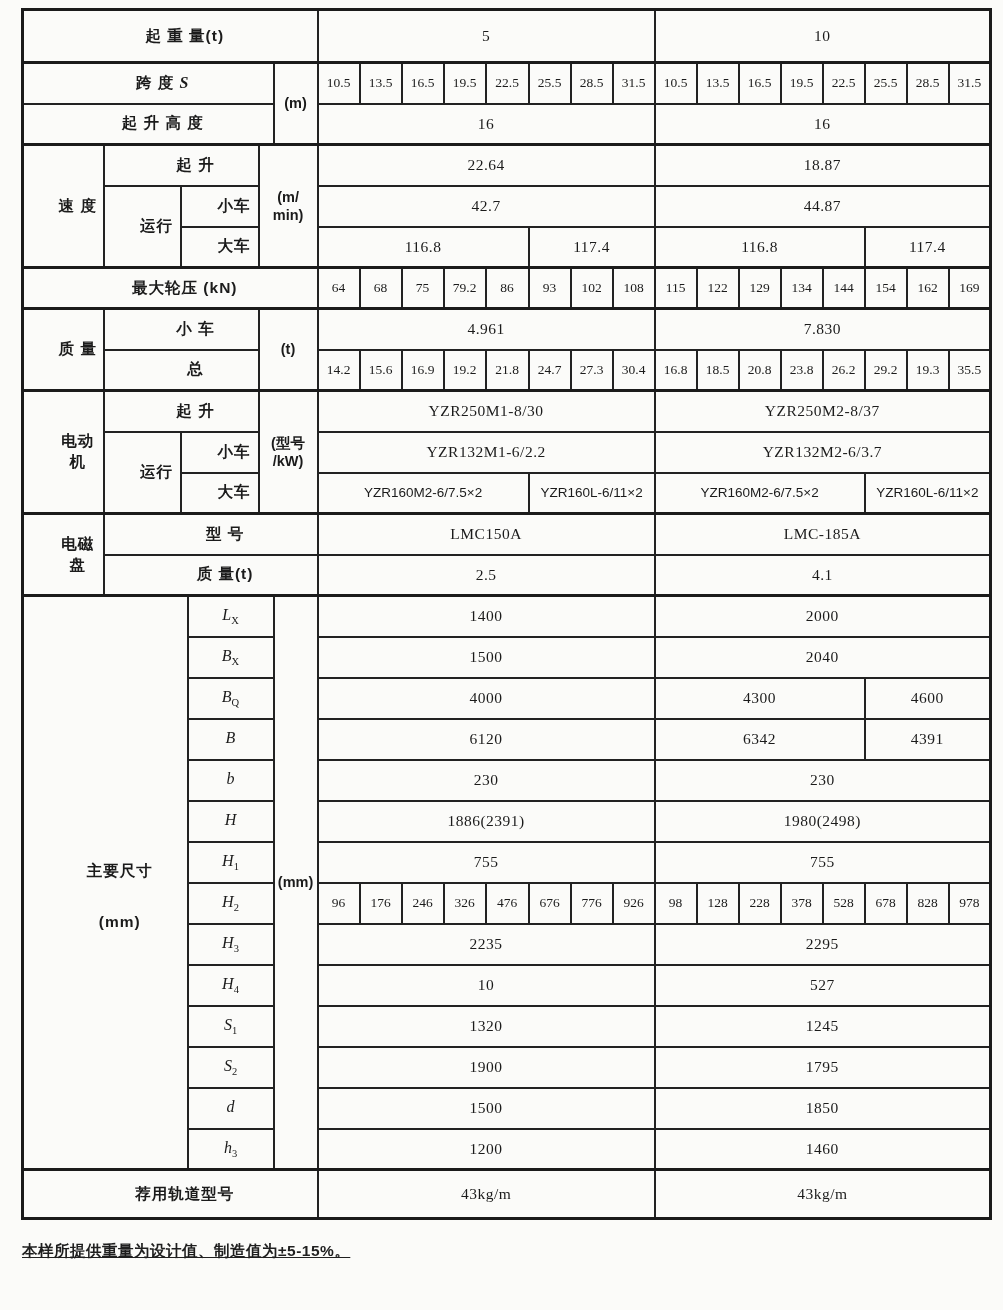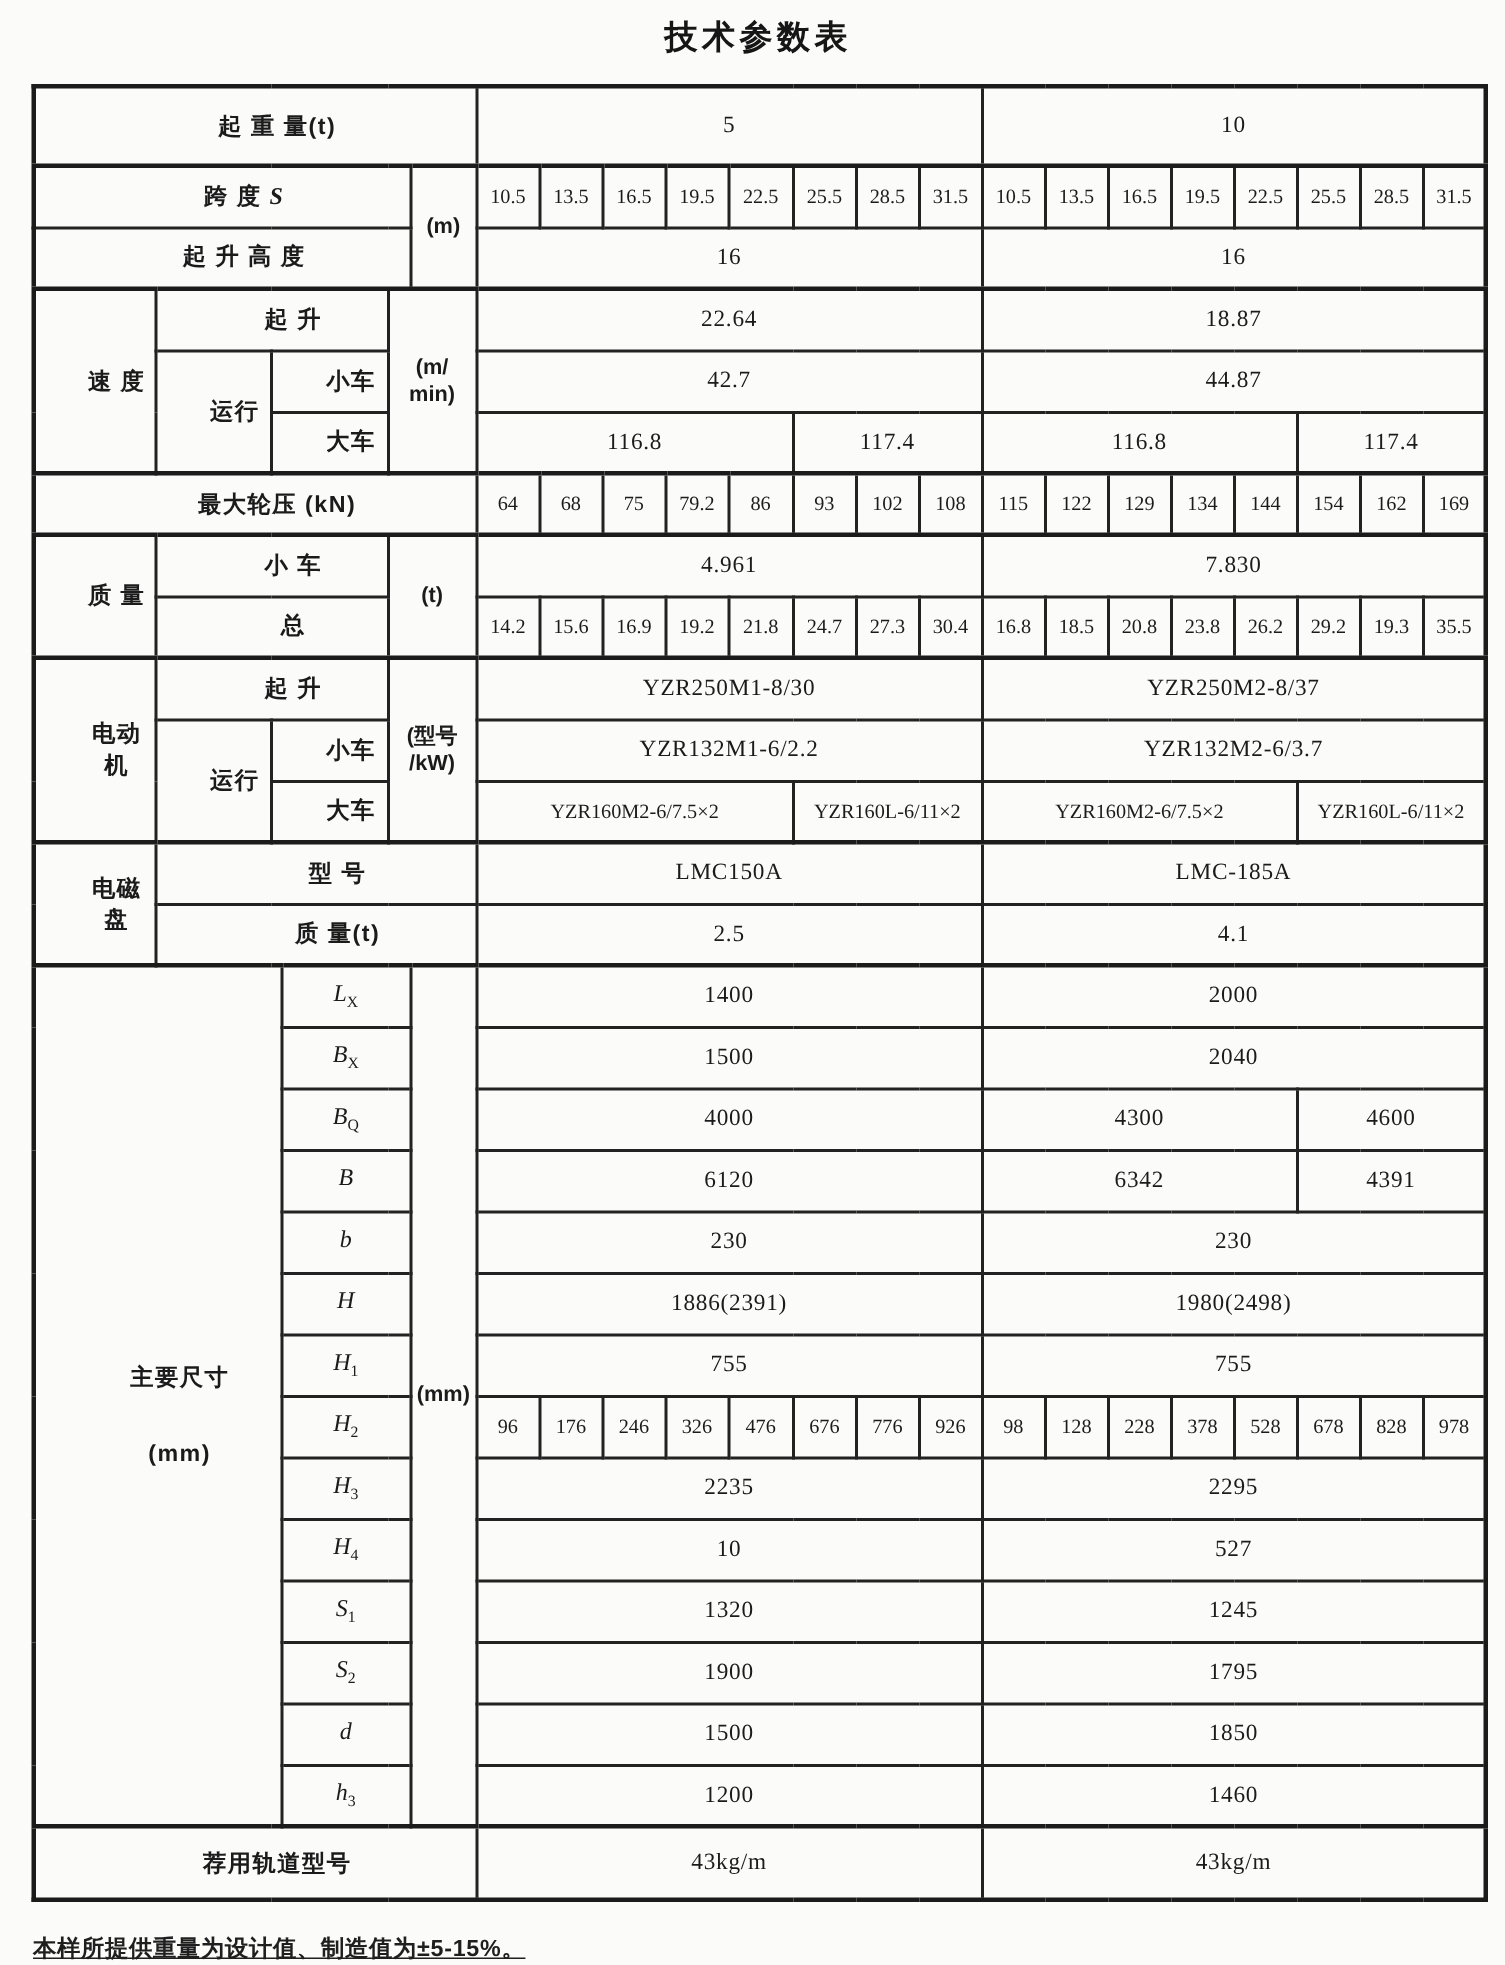"技术参数表" div.doc-title { html: <div>技术参数表</div> -> none }
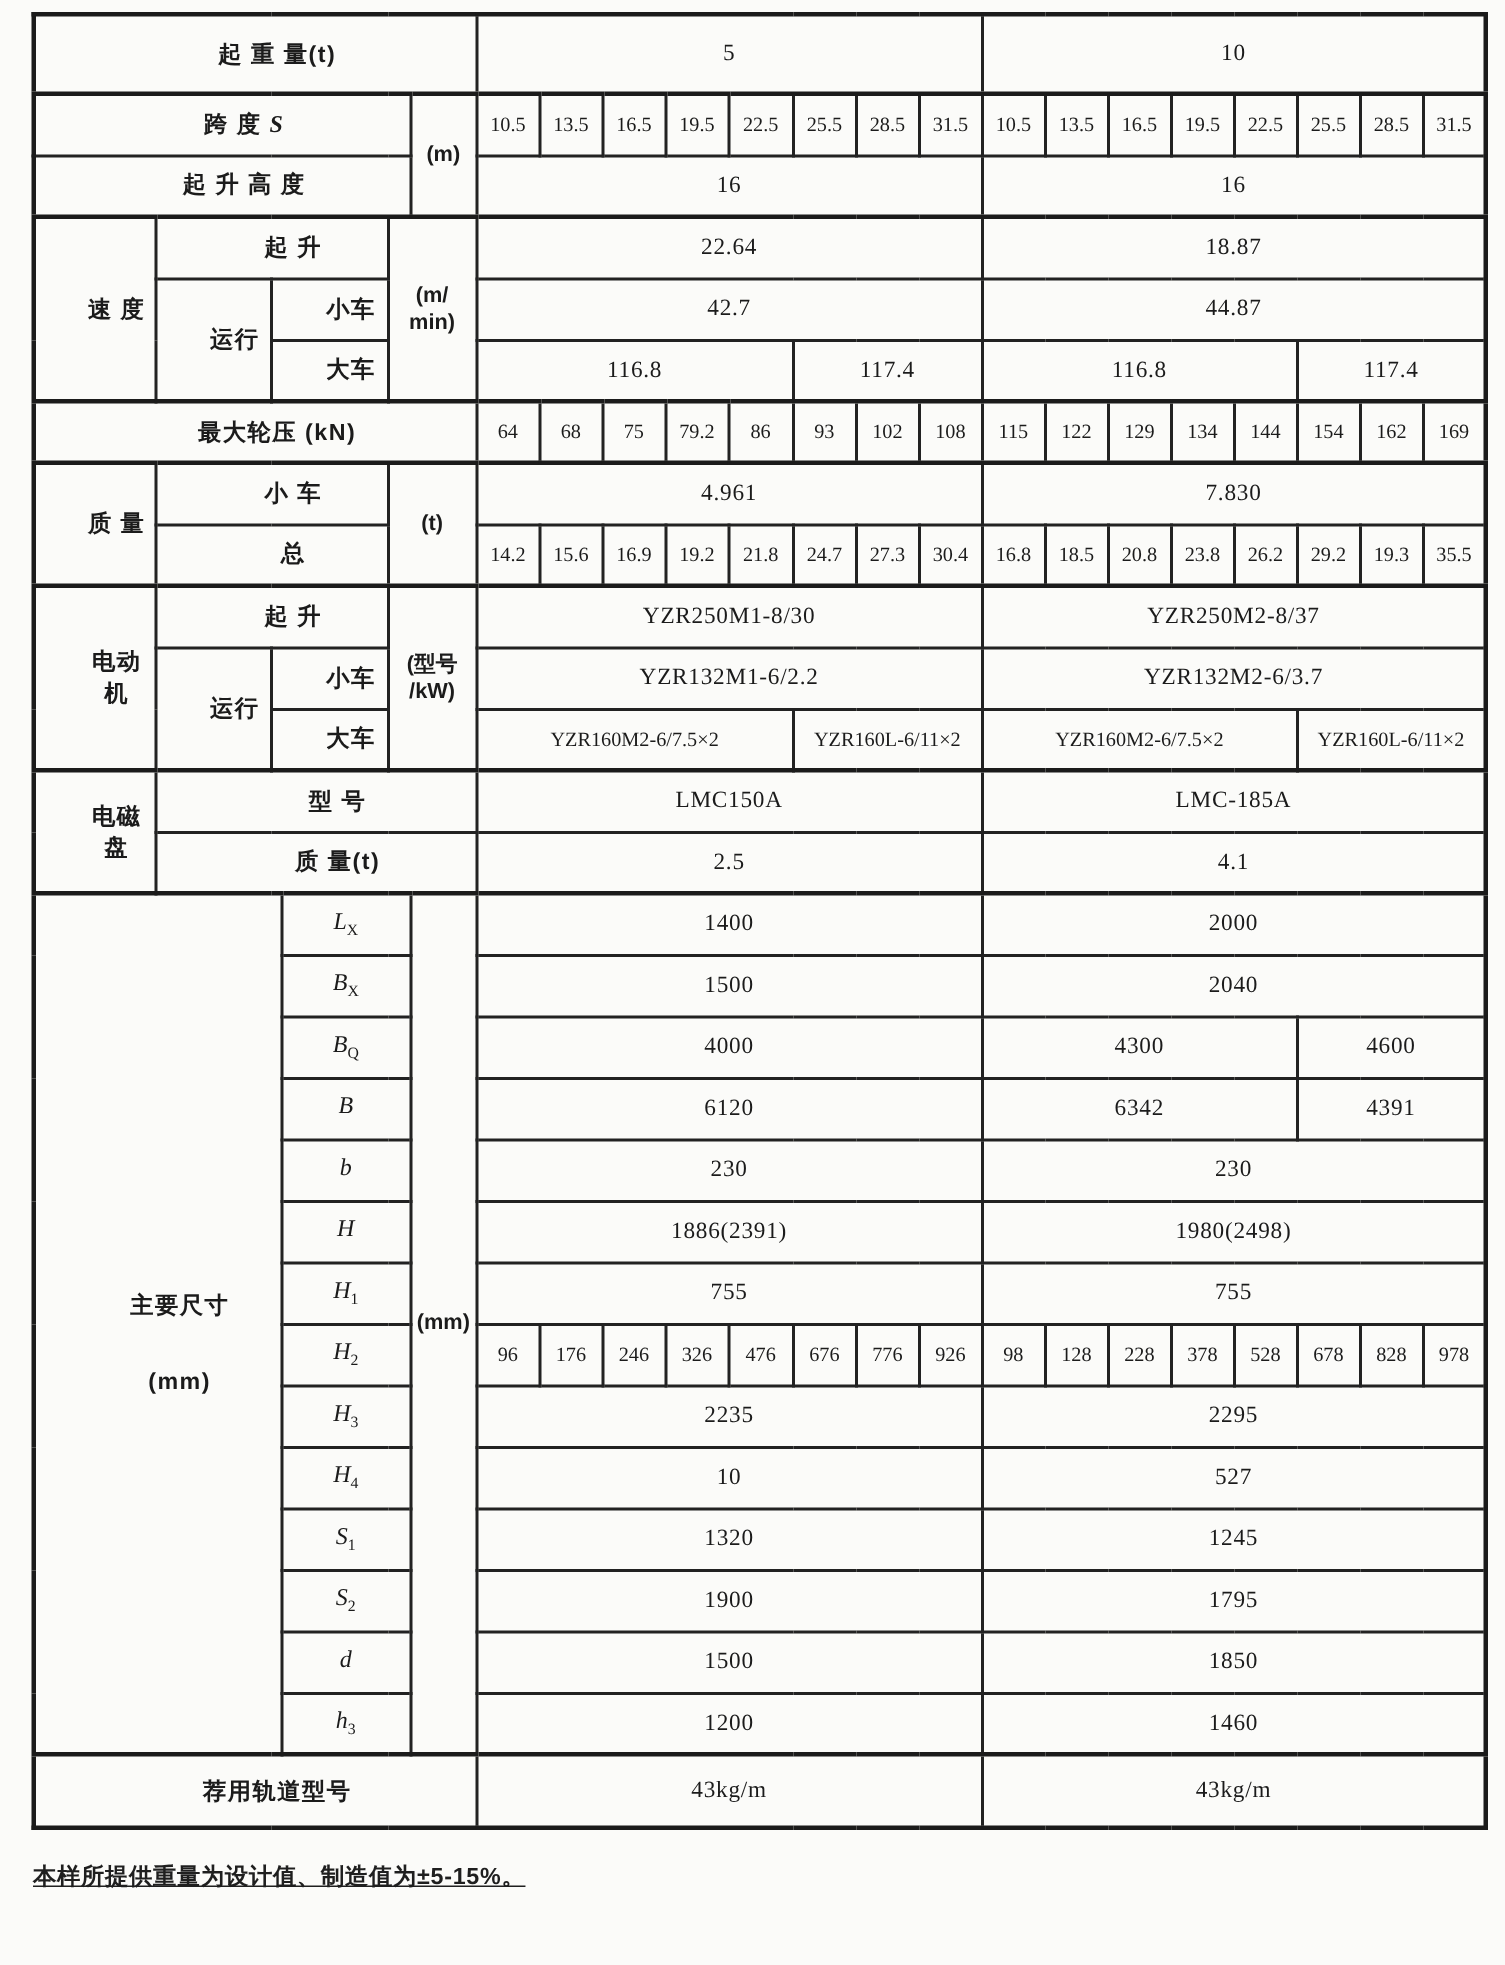"YZR160M2-6/7.5×2" .num-m { font-family: Liberation Serif, serif -> Liberation Sans, sans-serif }
